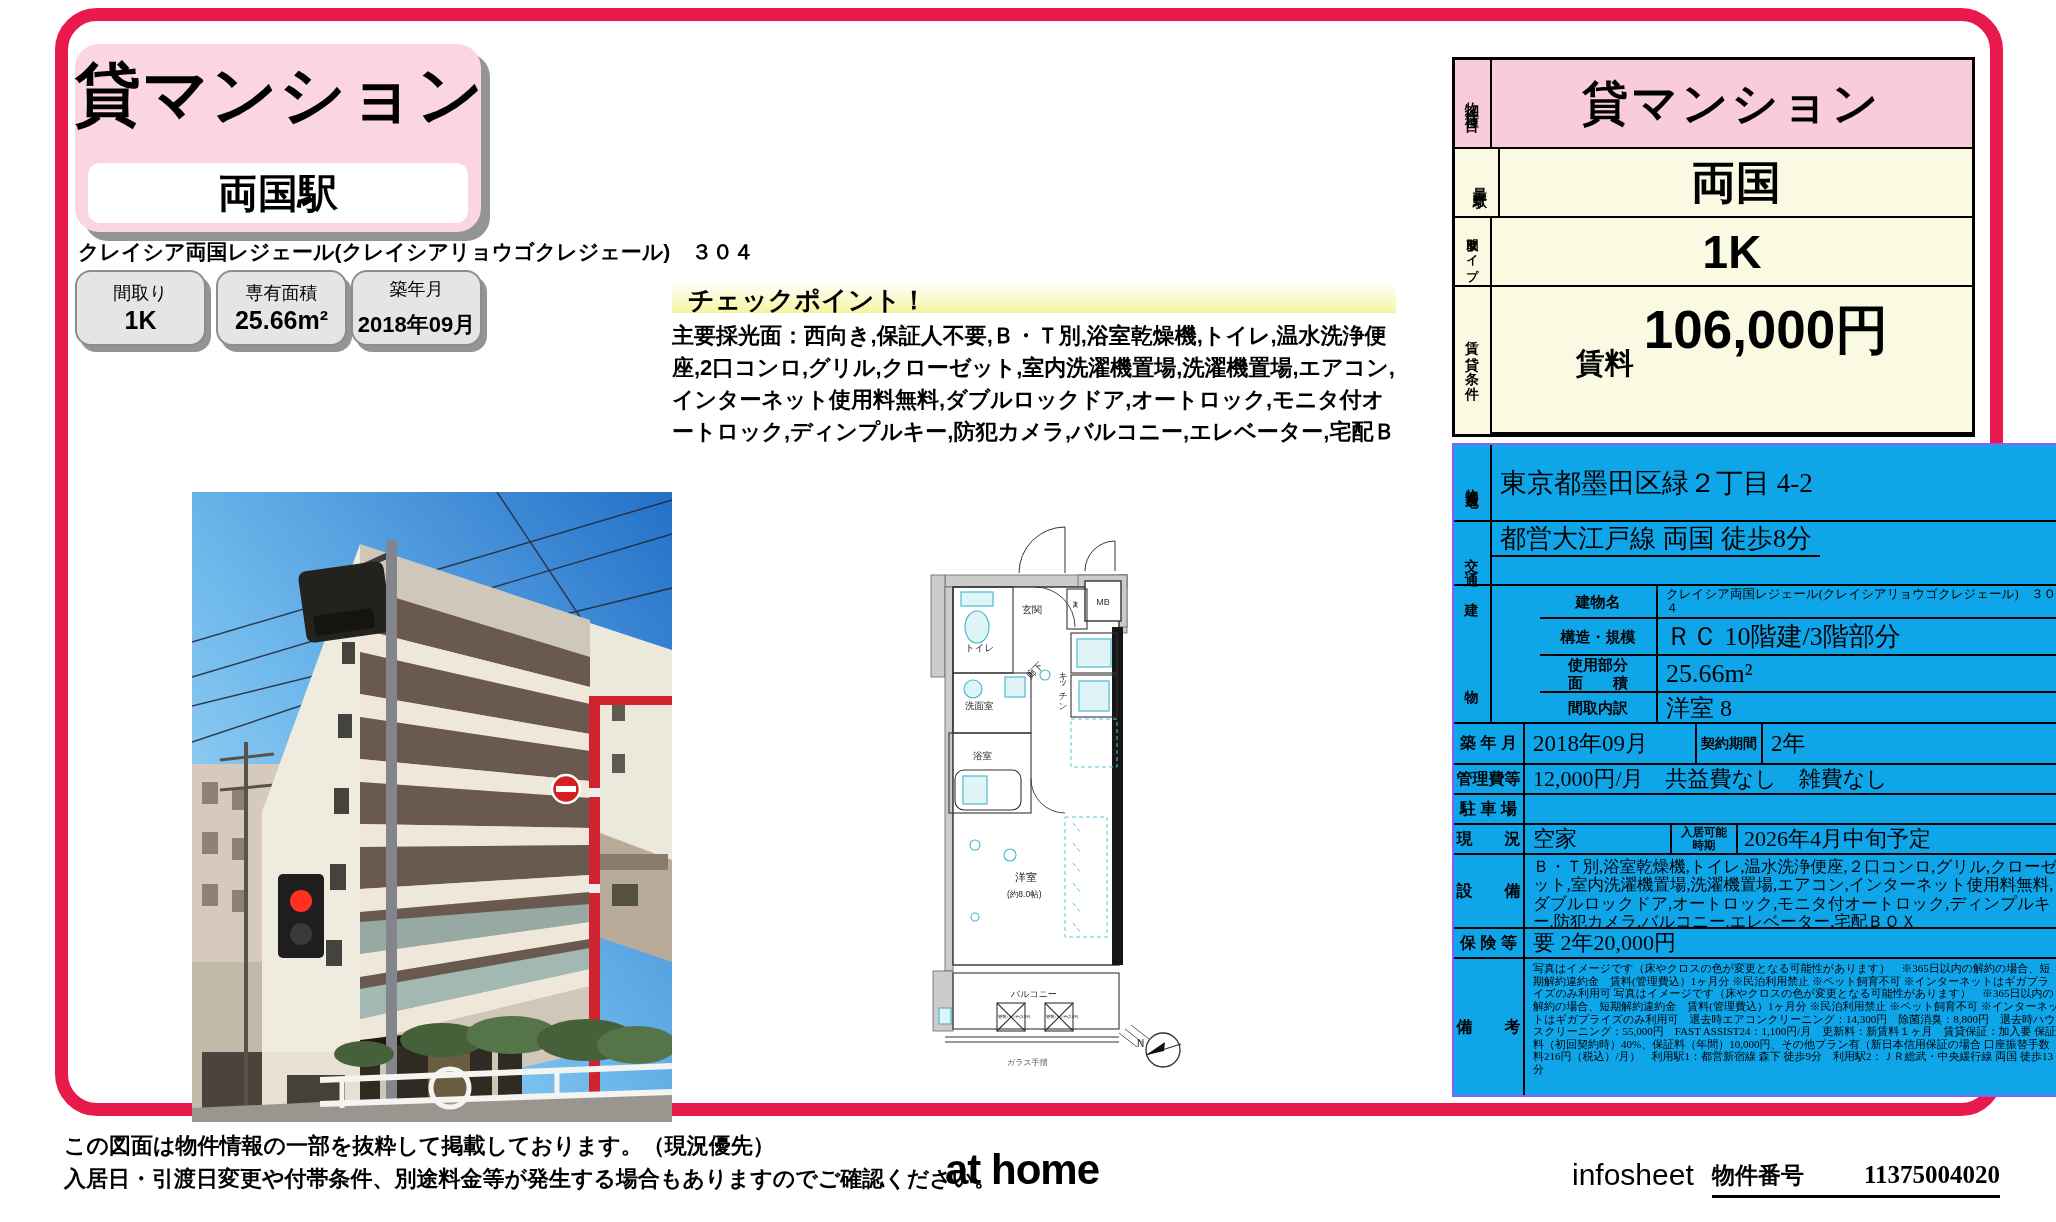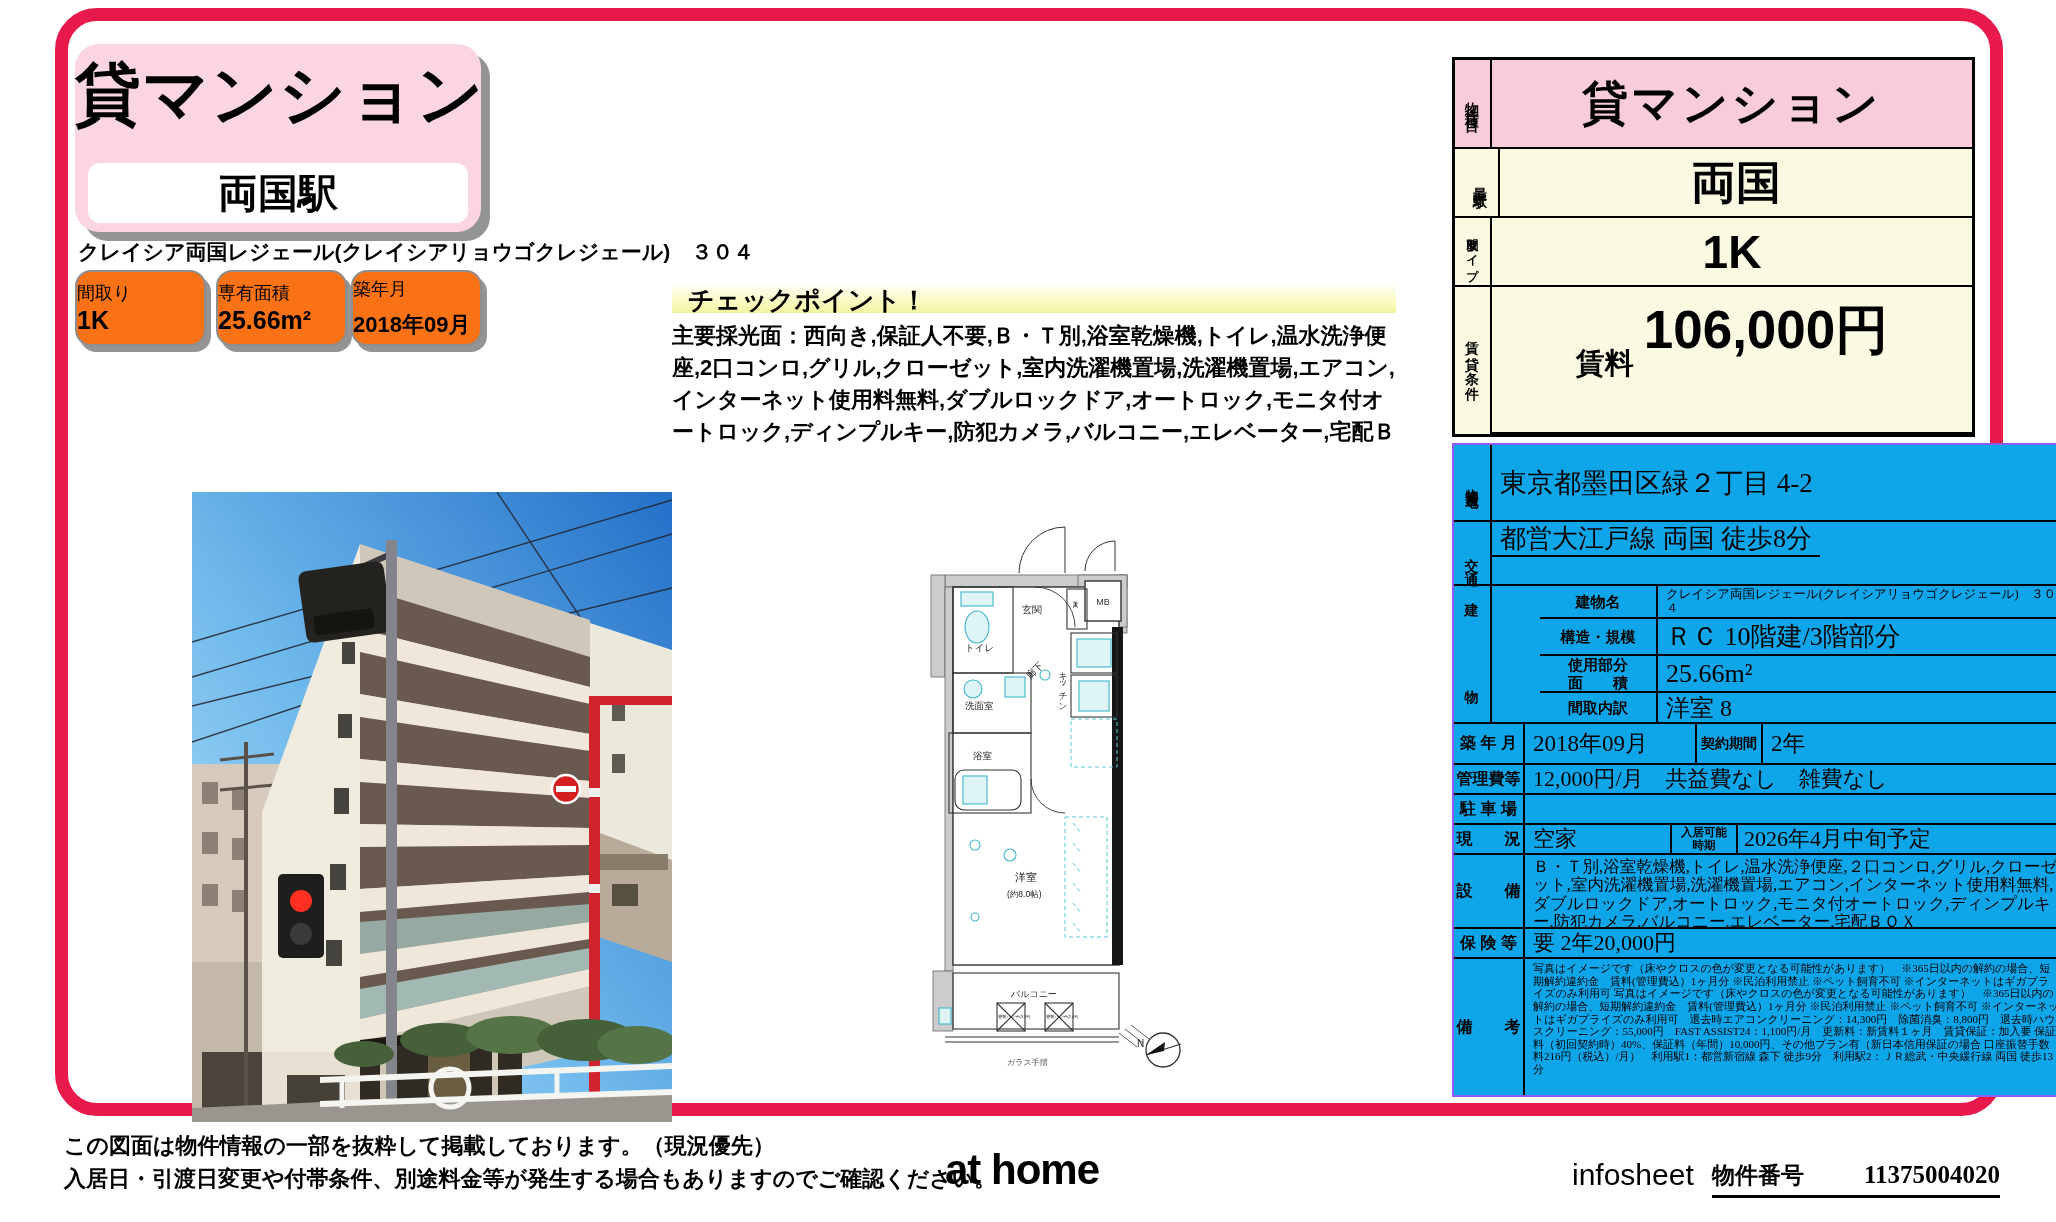"間取り" .sbox { align-items: none -> center; background: #f97316 -> #e5e5e5 }
